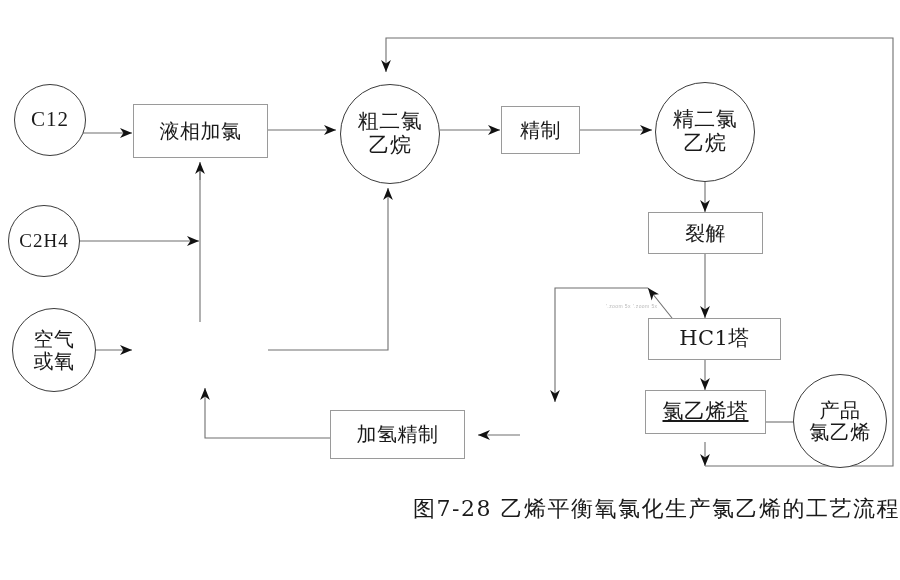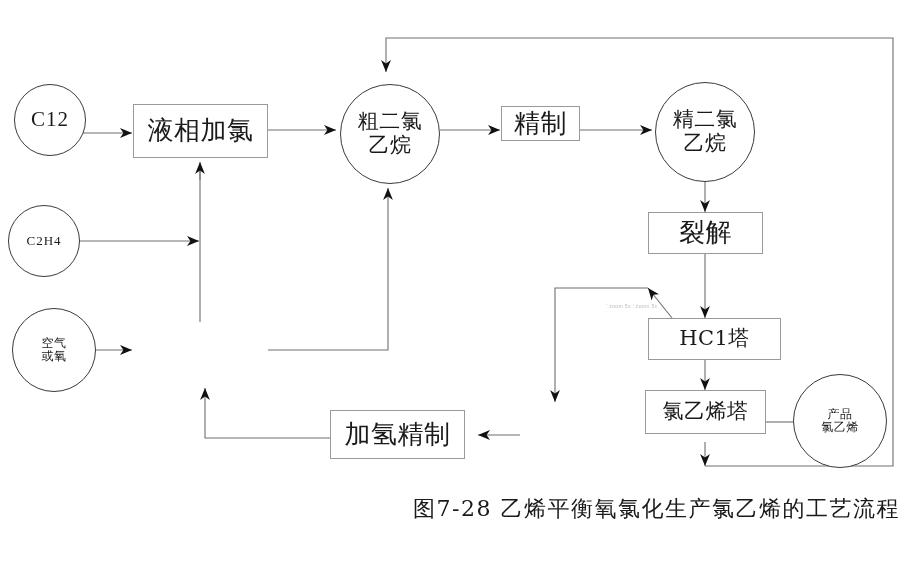"液相加氯" .s22 { font-size: 26px -> 20px }
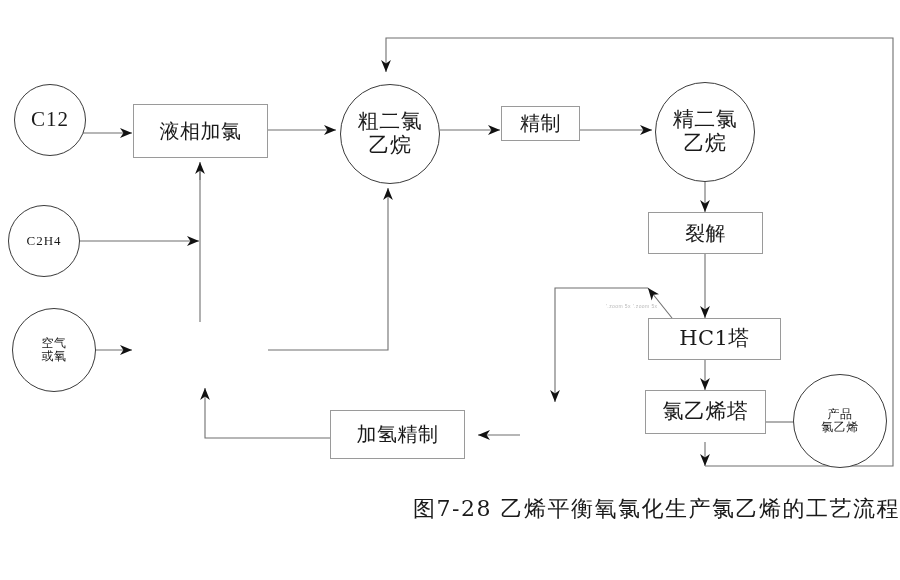"精制" div.node { height: 35px -> 48px }
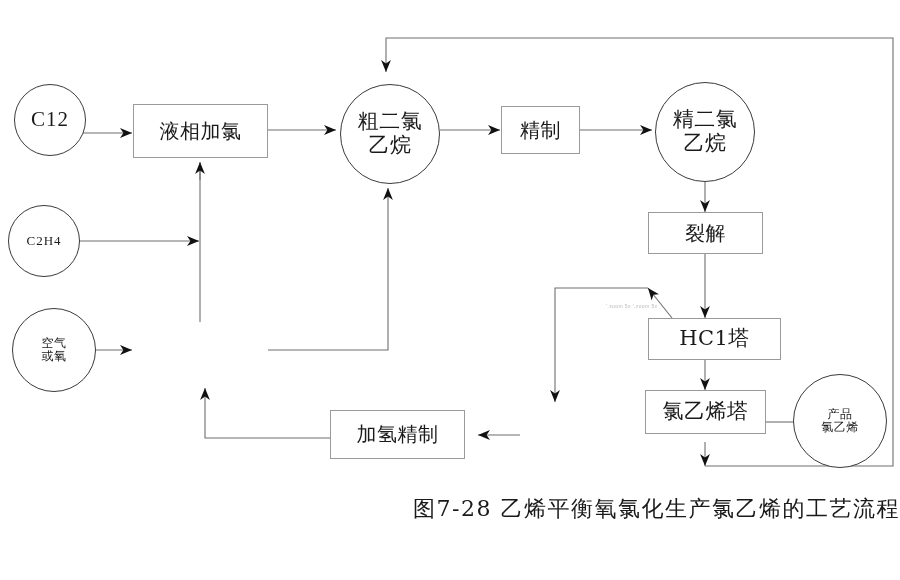"C2H4" .s19 { font-size: 13px -> 19px }
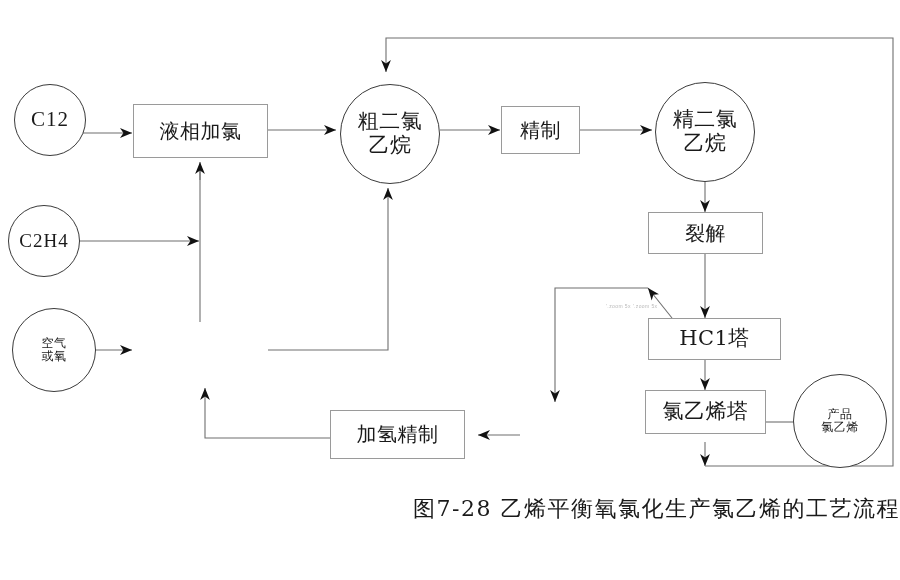"空气" .s20 { font-size: 12px -> 20px }
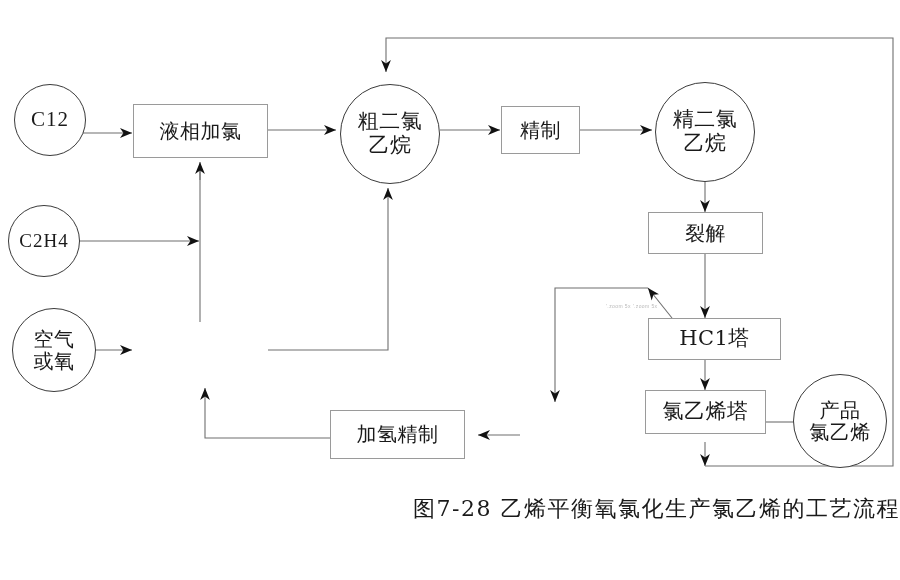"氯乙烯塔" div.node { text-decoration: none -> underline }
